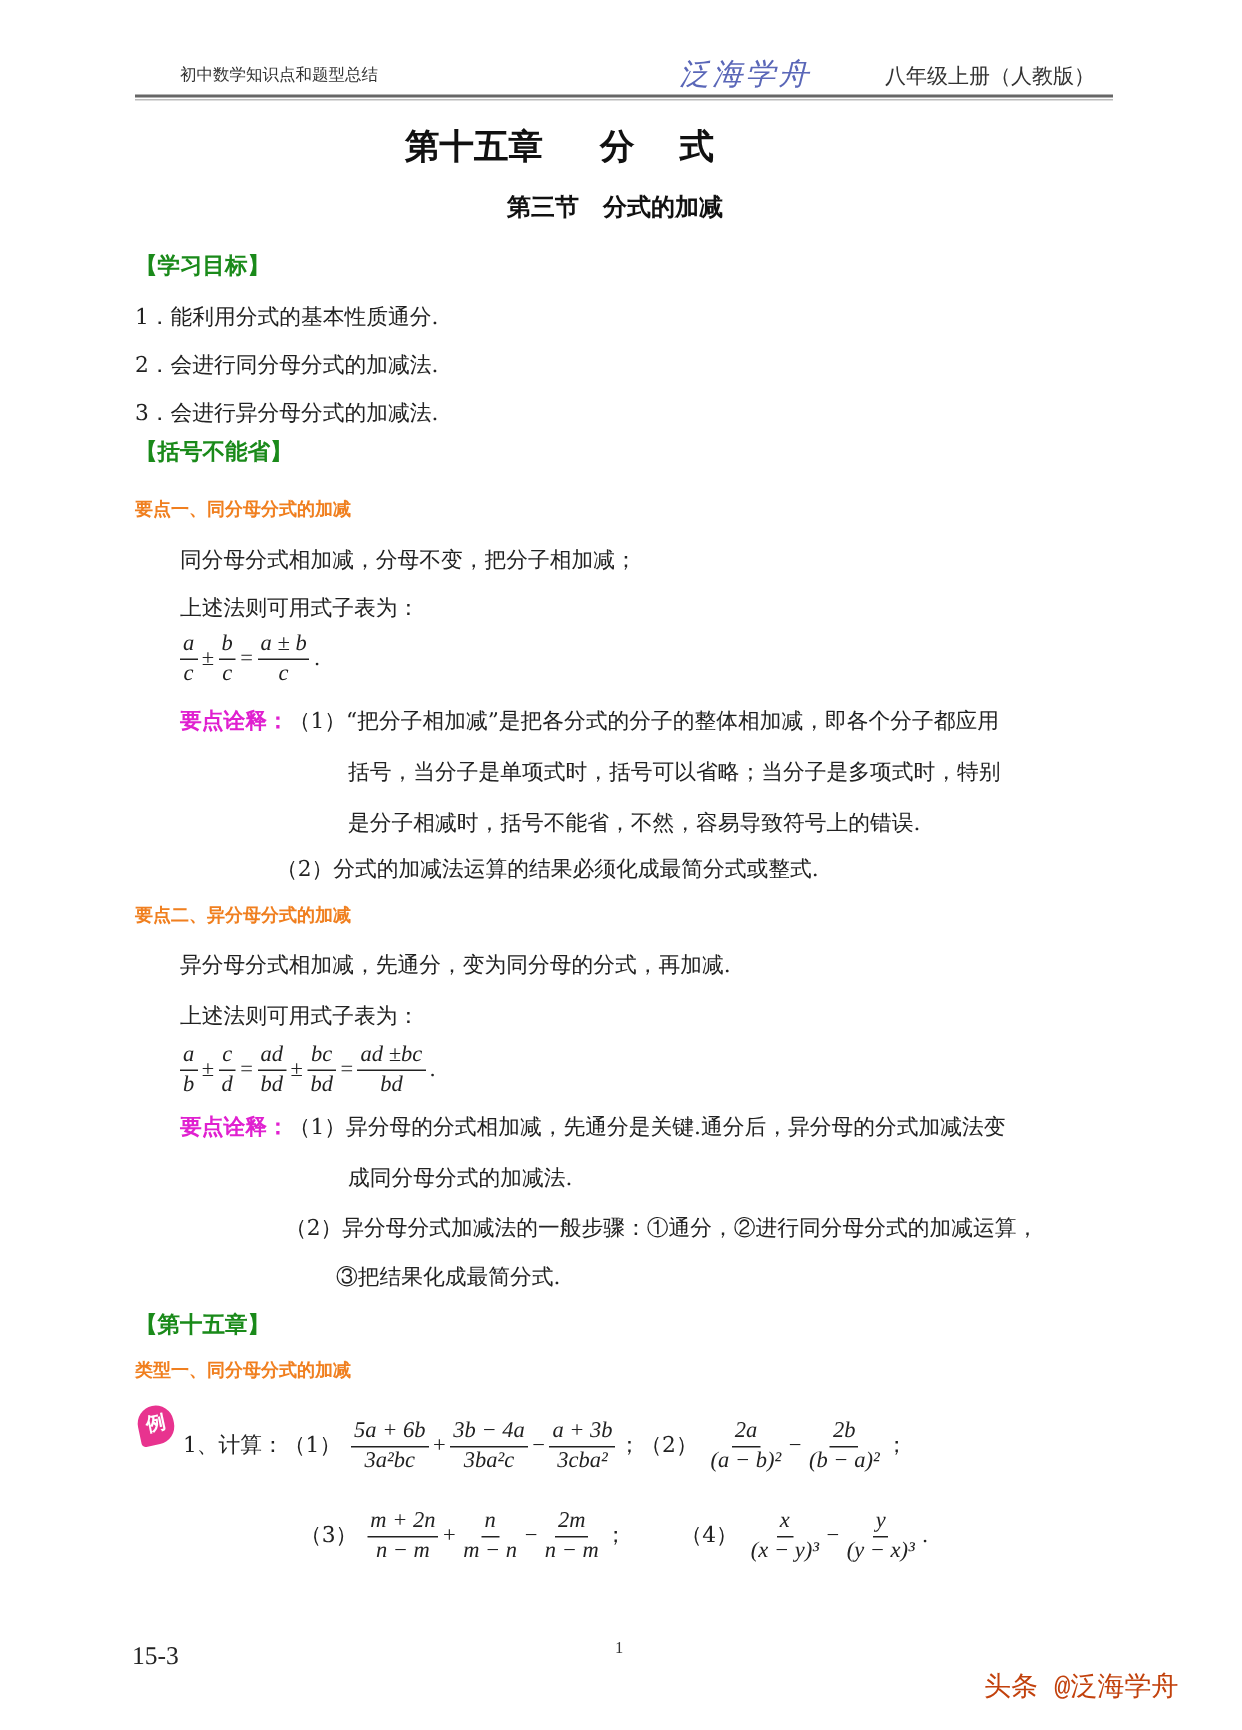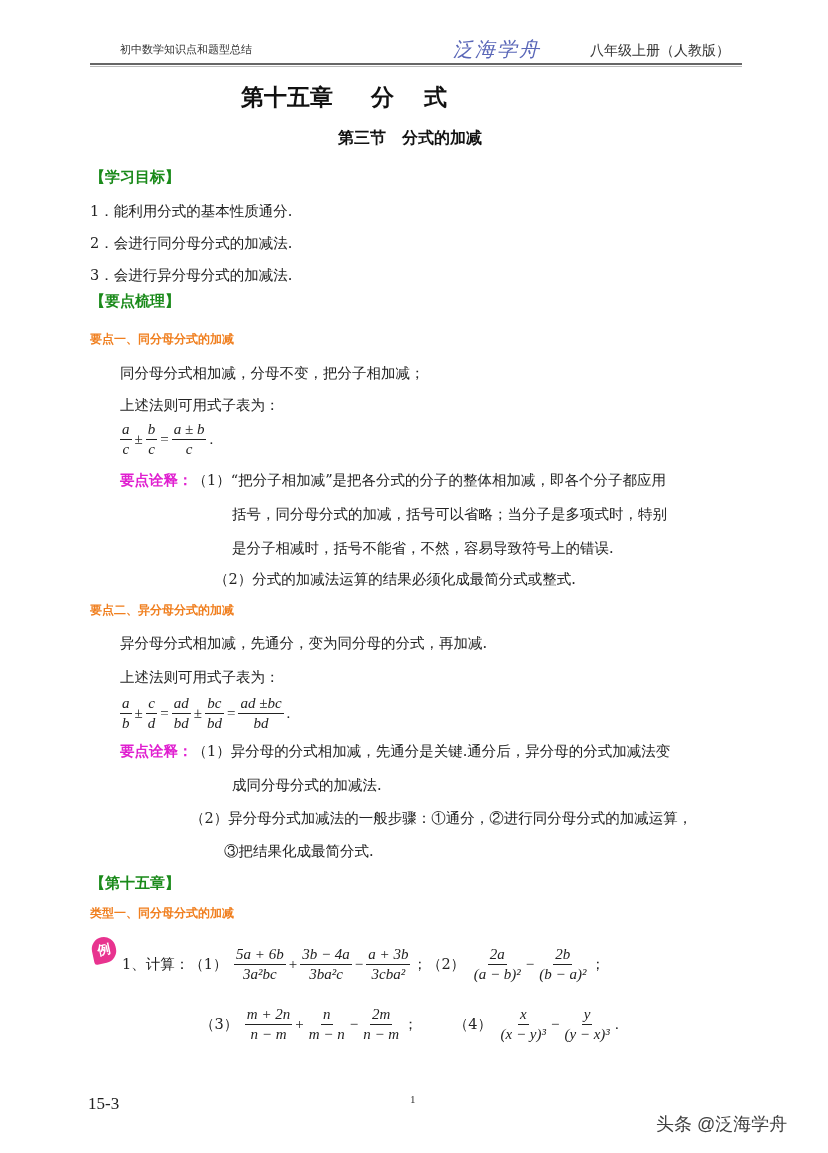"第十五章 分 式" .chapter-title { padding-left: none -> 29px }
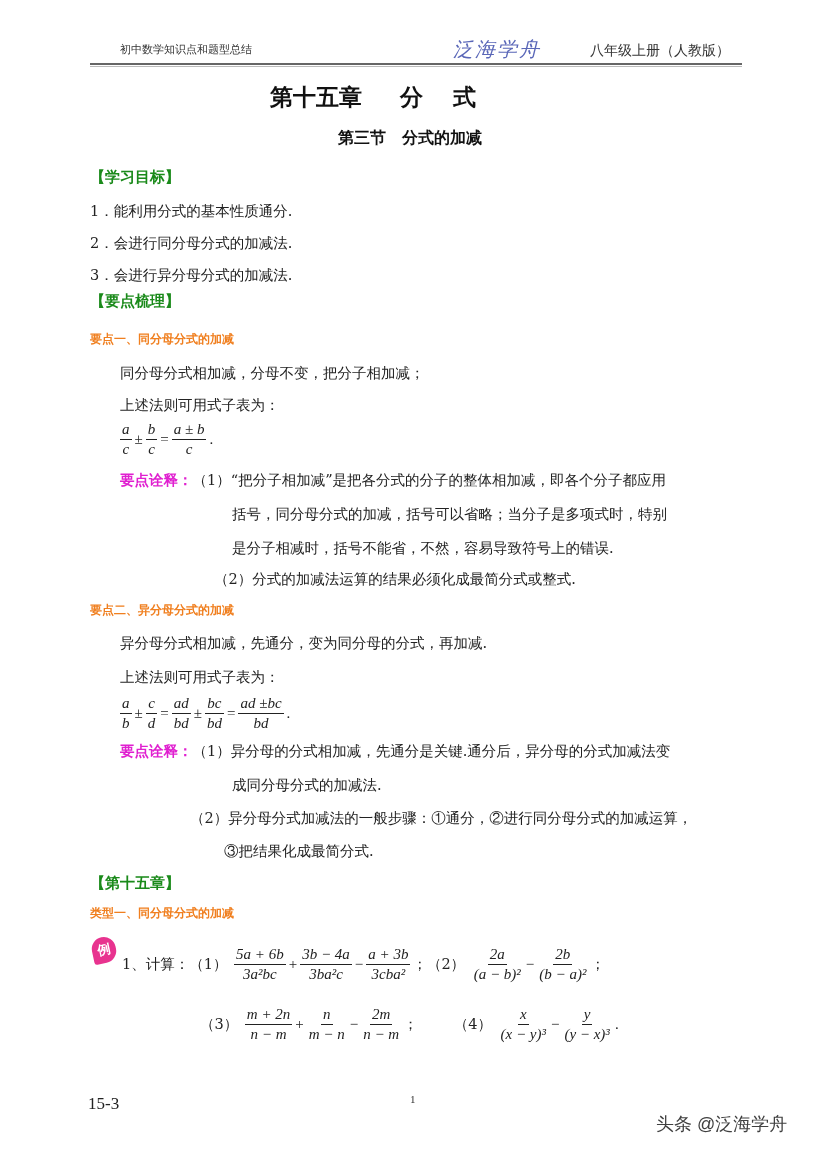"【要点梳理】" div.abs { text: 要点梳理 -> 括号不能省 }
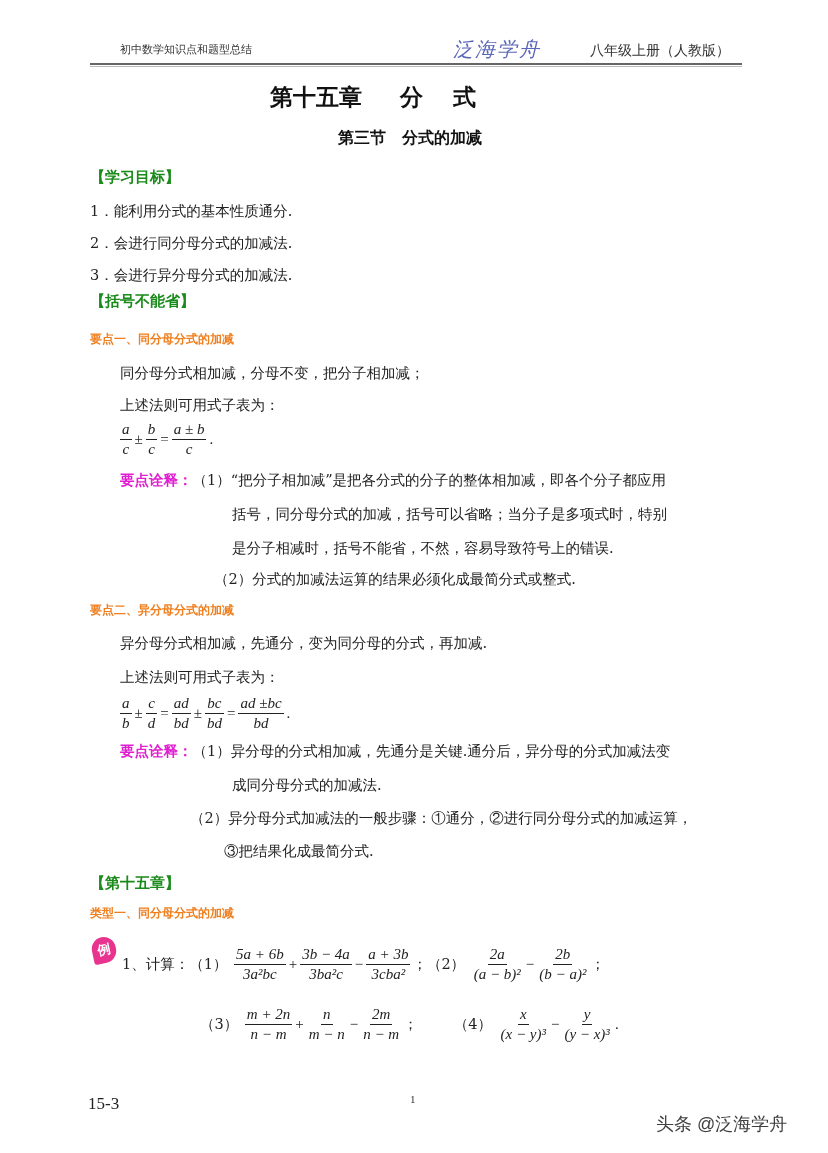"括号，同分母分式的加减，括号可以省略；当分子是多项式时，特别" div.abs { text: 同分母分式的加减 -> 当分子是单项式时 }
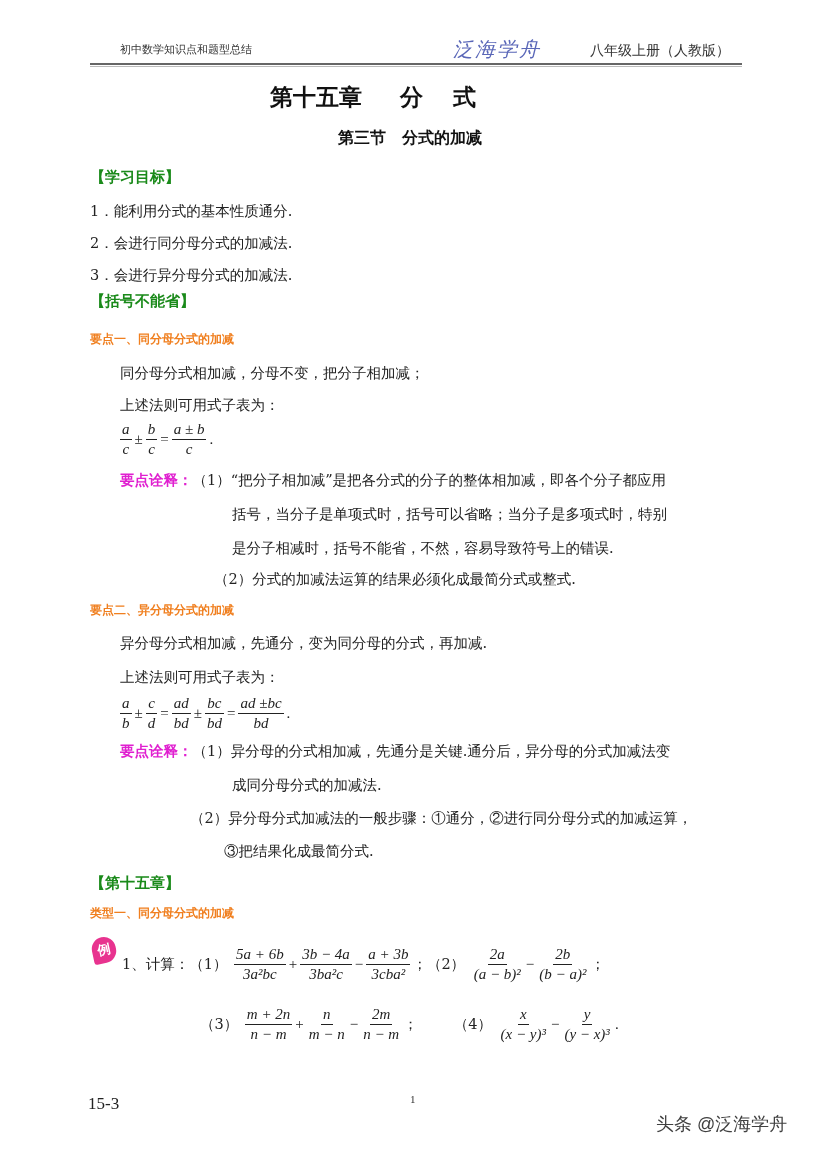"（2）分式的加减法运算的结果必须化成最简分式或整式." div.abs { left: 214px -> 184px }
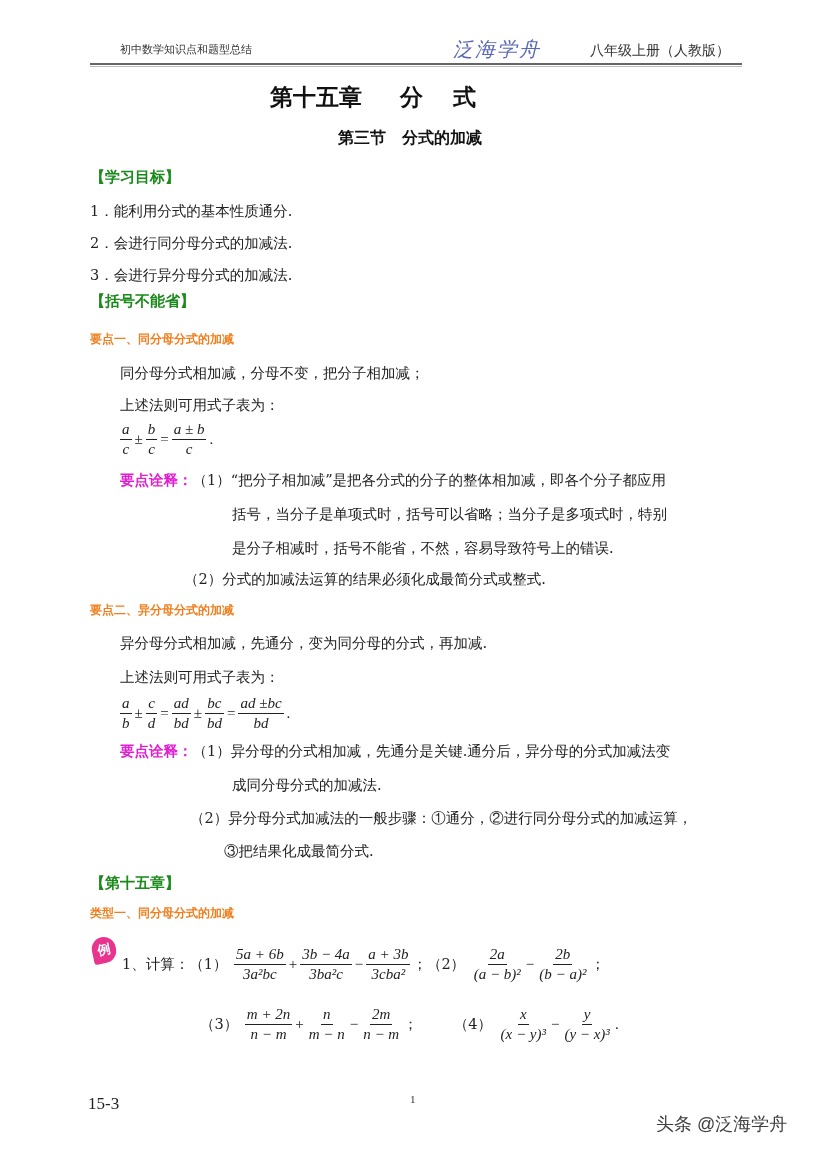"头条 @泛海学舟" .watermark { color: #404040 -> #c2410c; font-family: Liberation Sans, sans-serif -> Liberation Mono, monospace }
